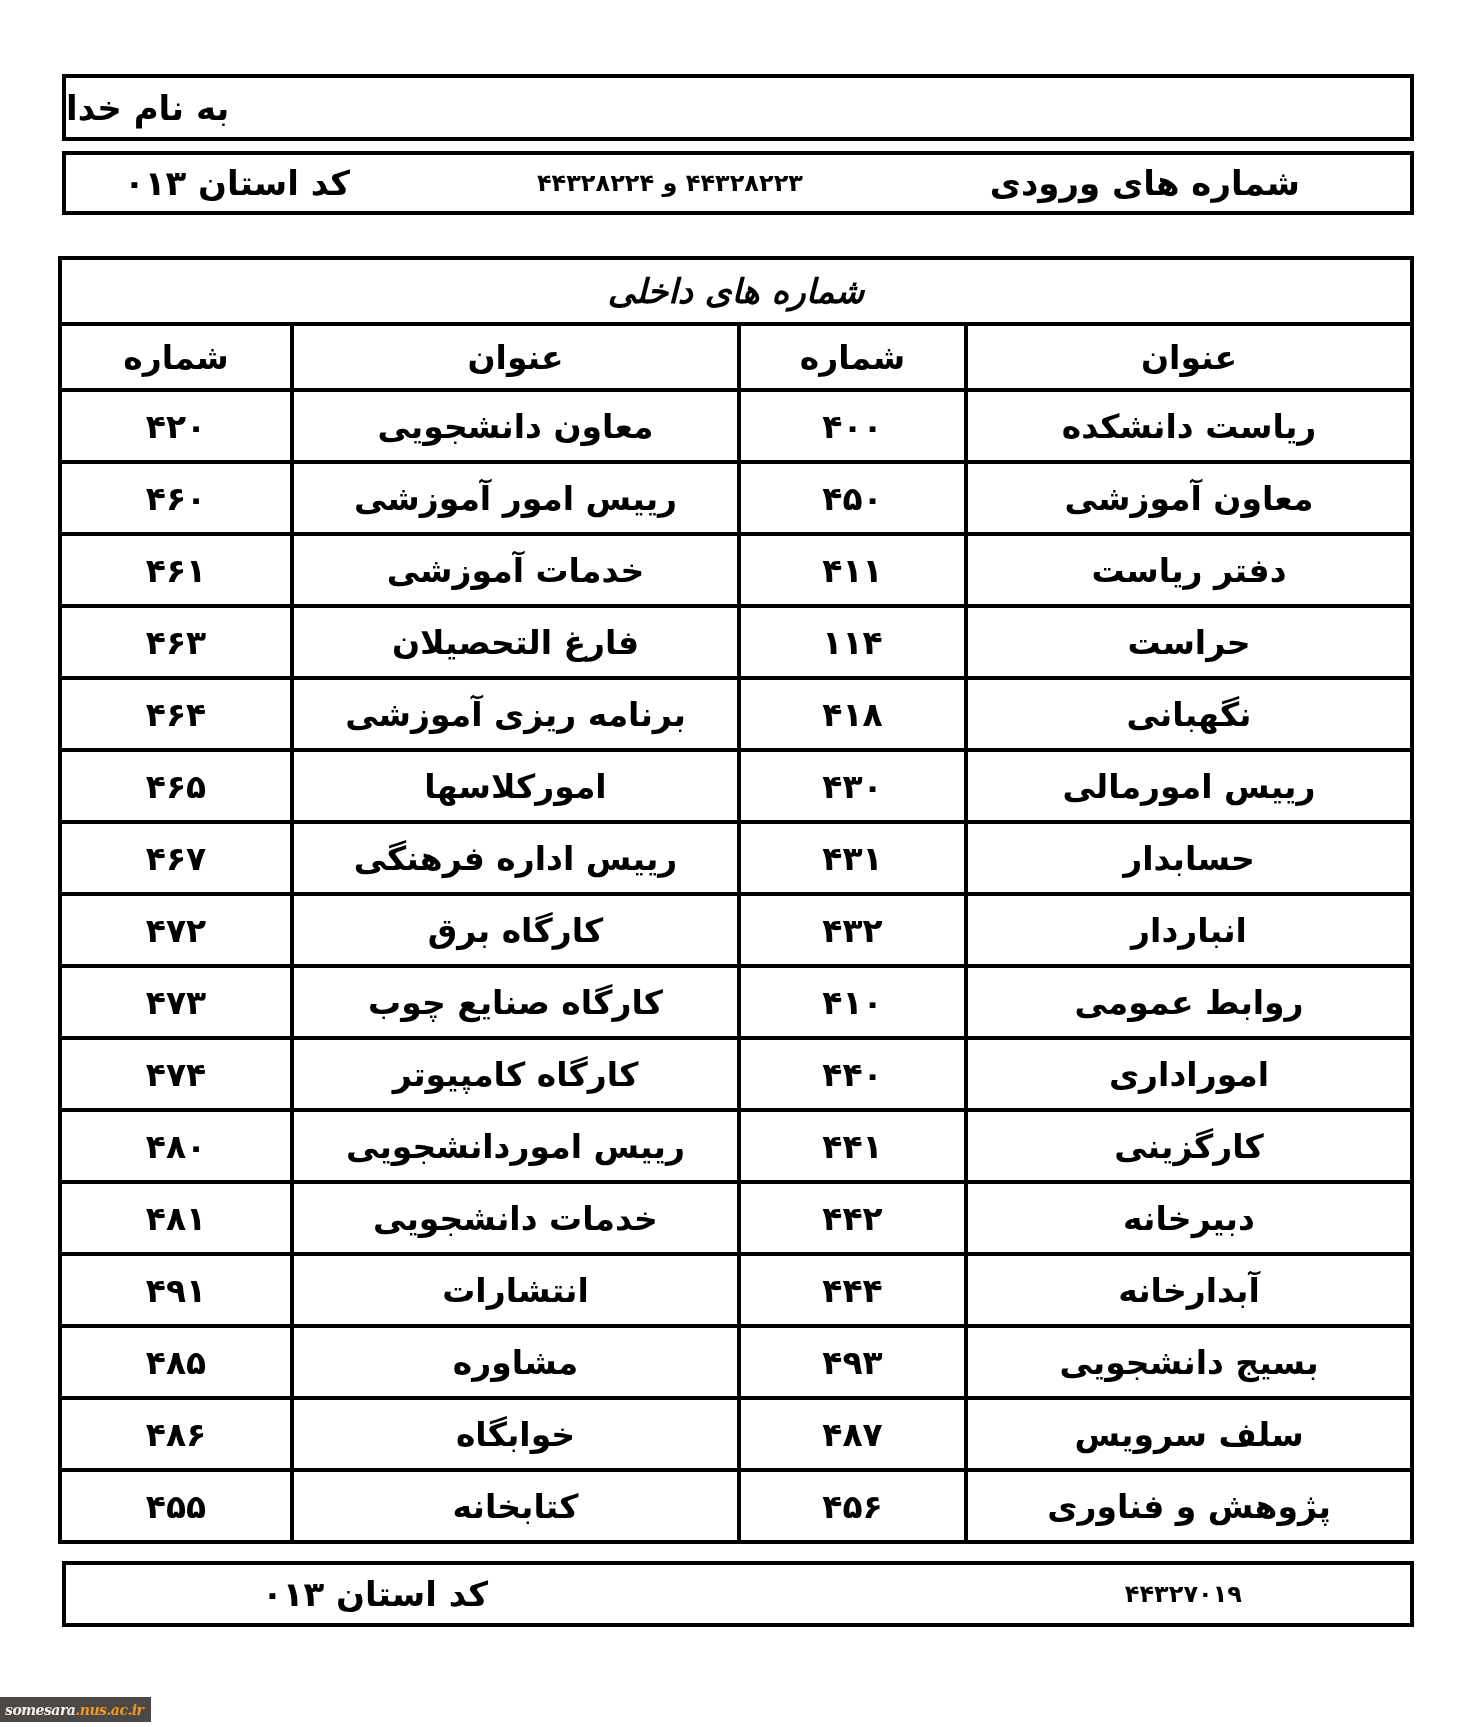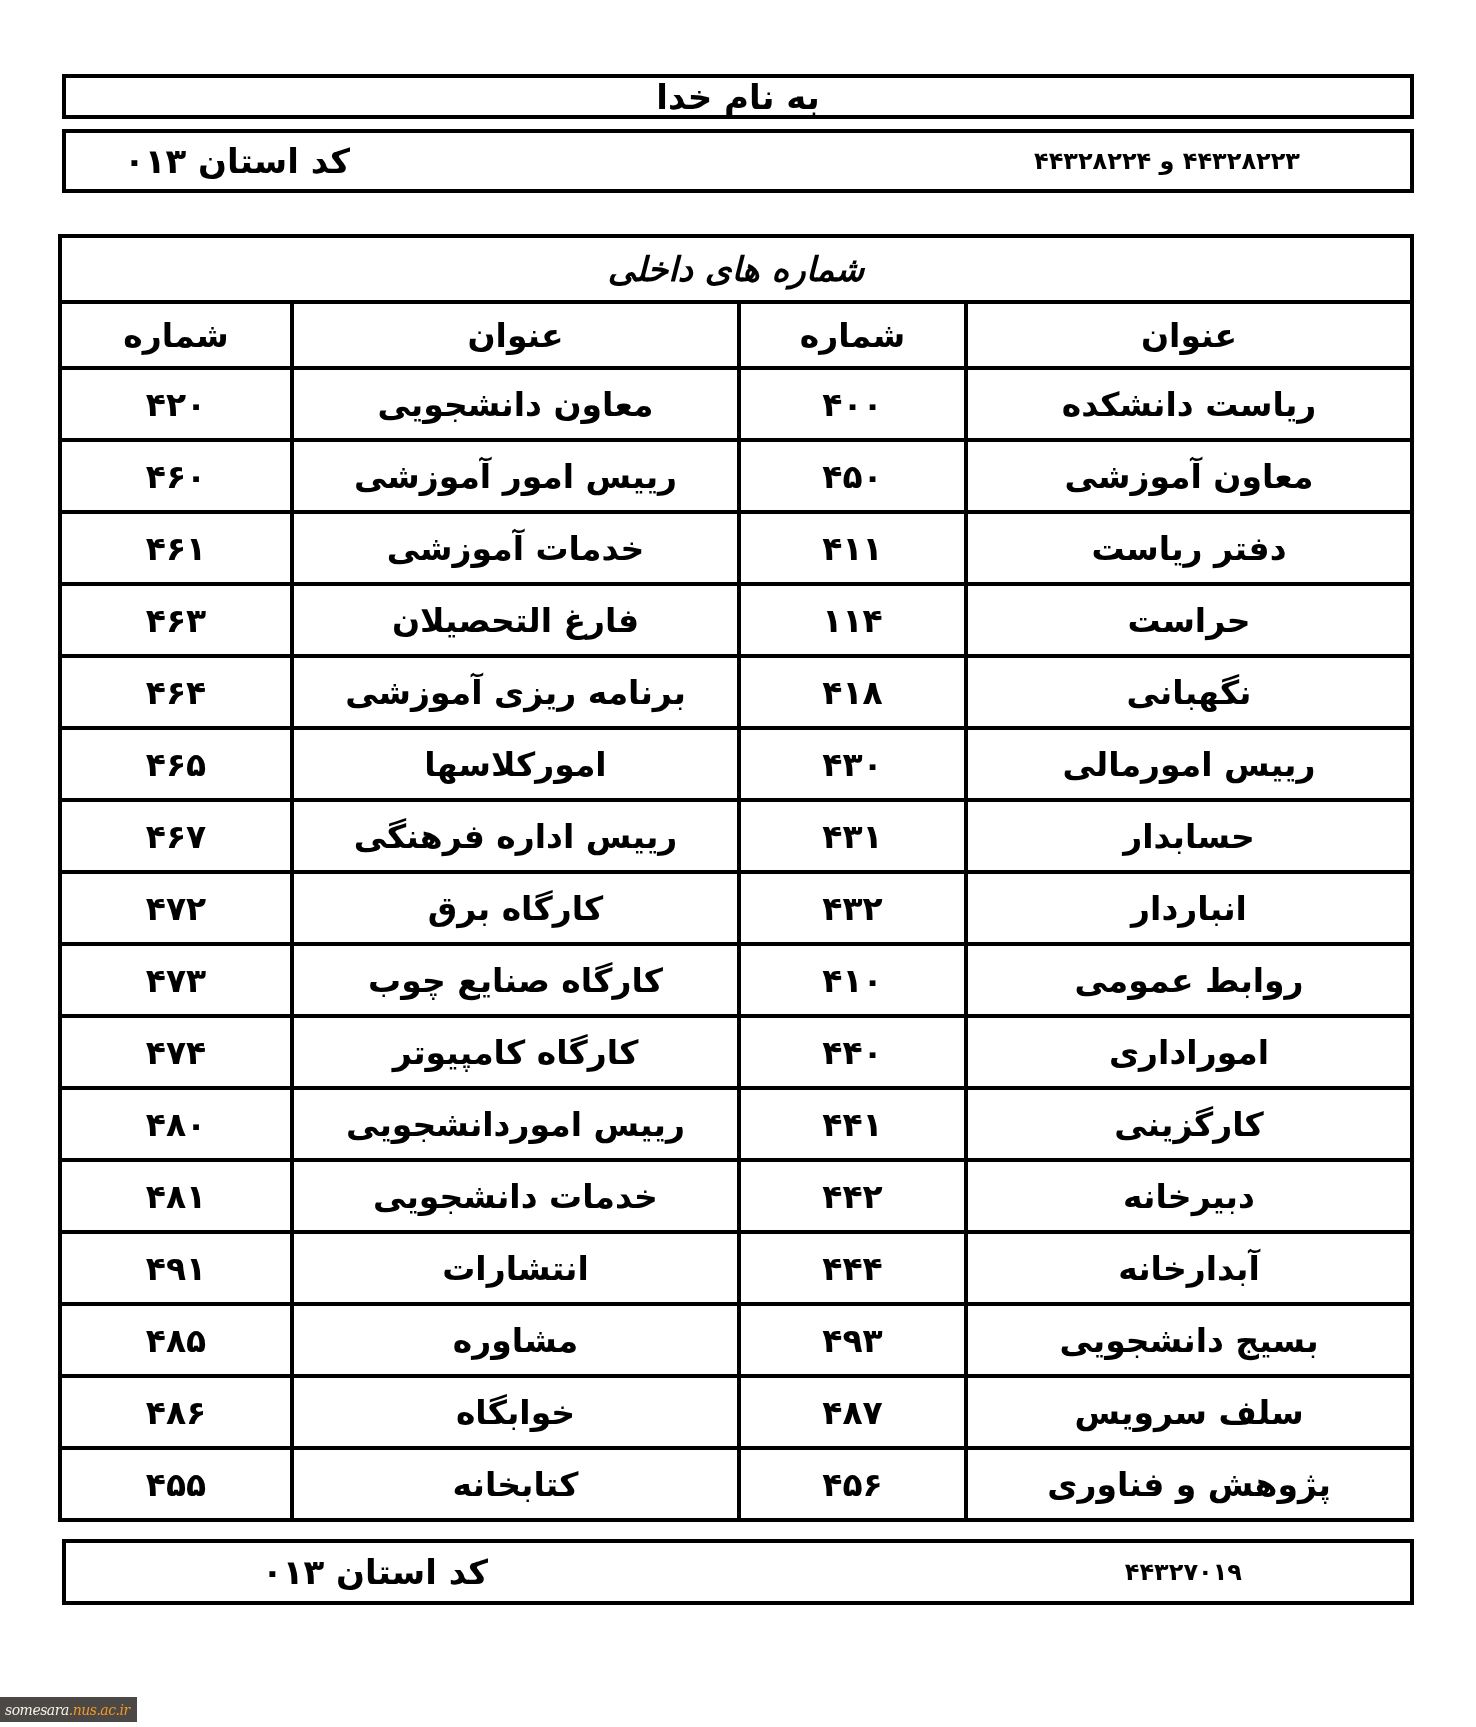"به نام خدا" .box1 { height: 45px -> 67px; justify-content: center -> flex-end }
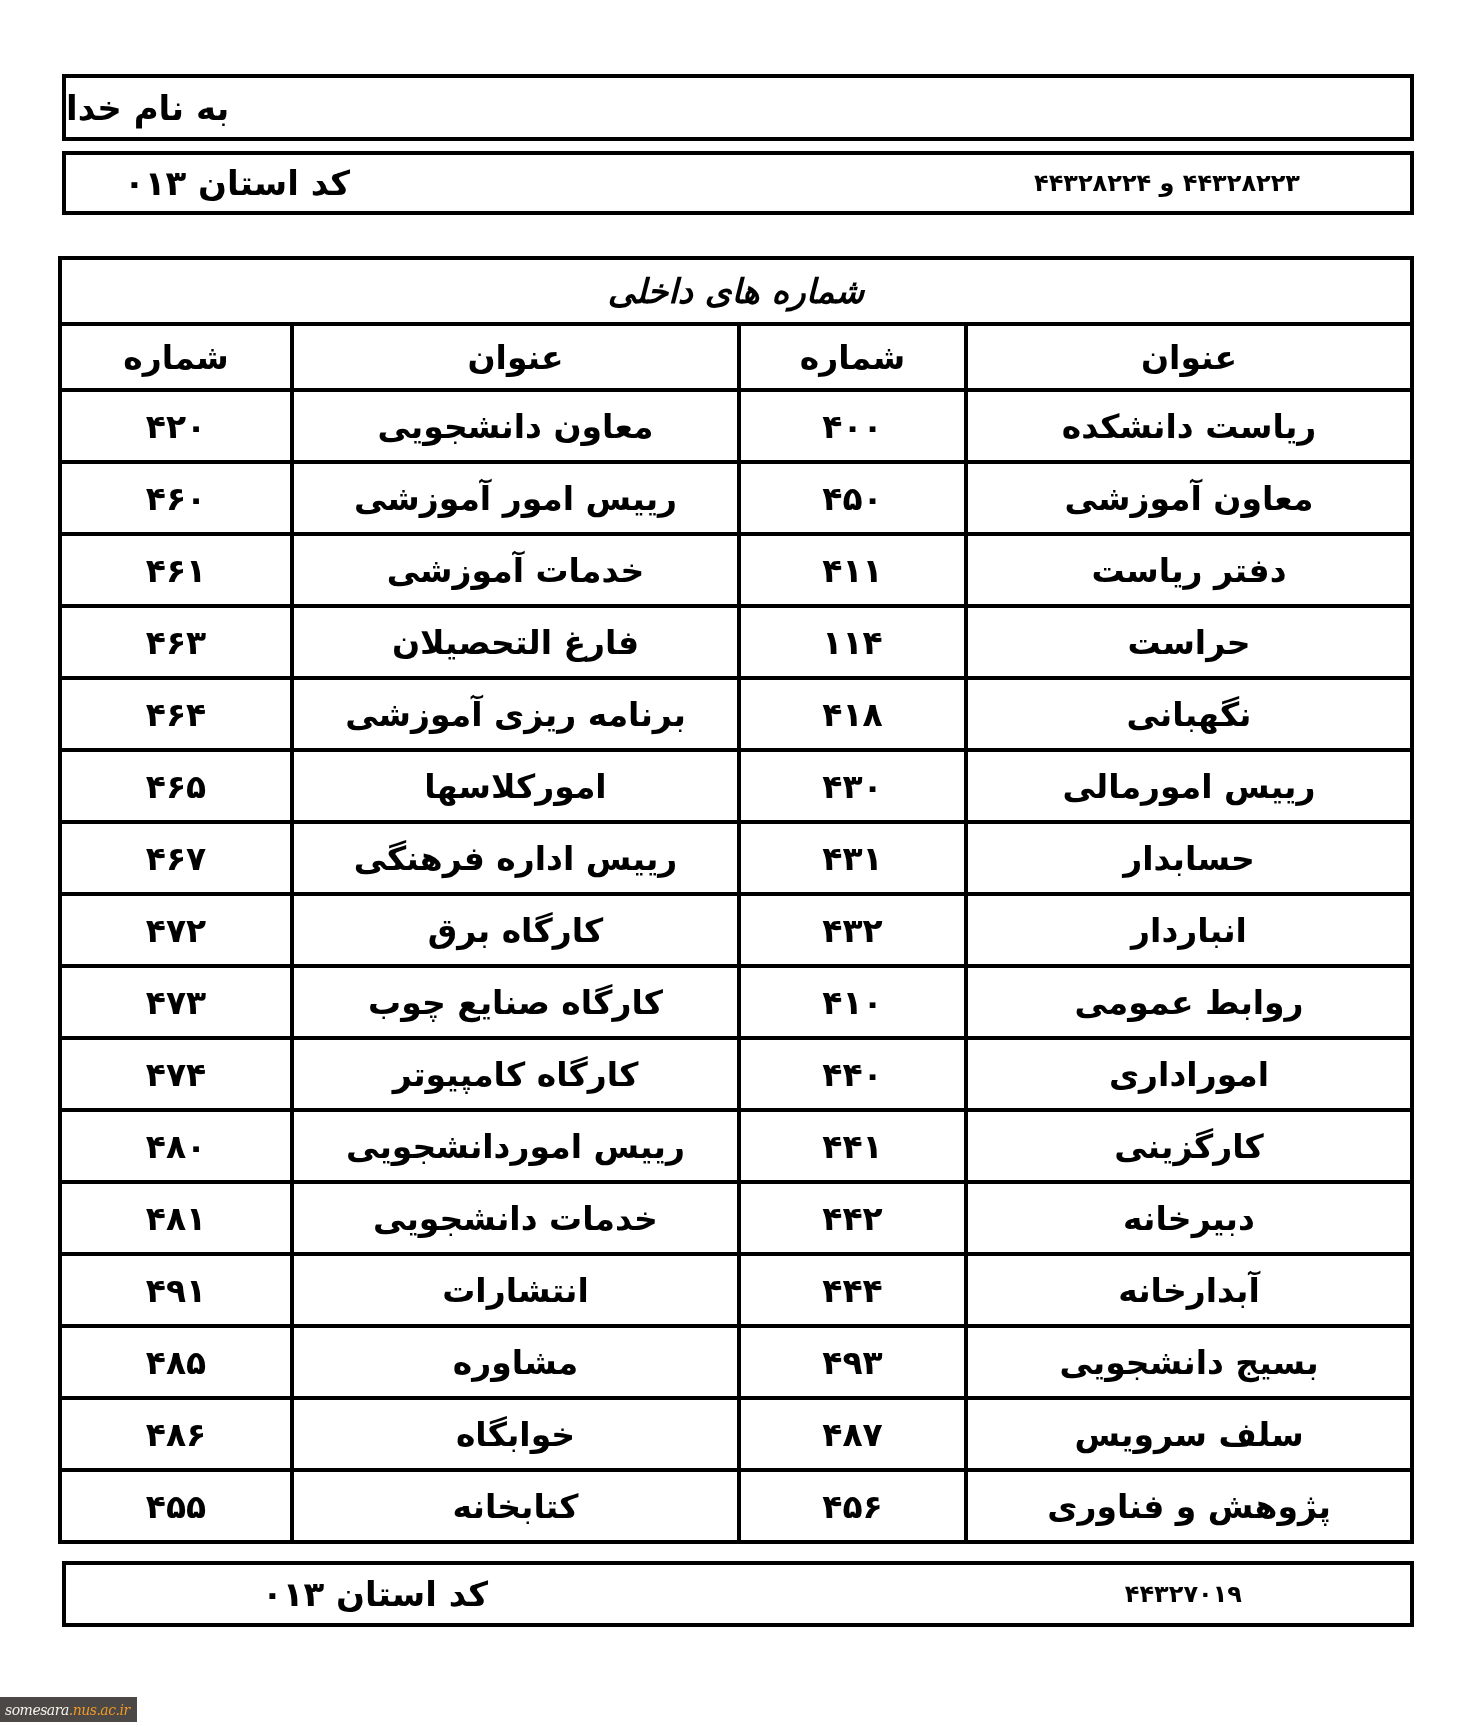"شماره های ورودی" span { html: none -> <span>شماره های ورودی</span> }
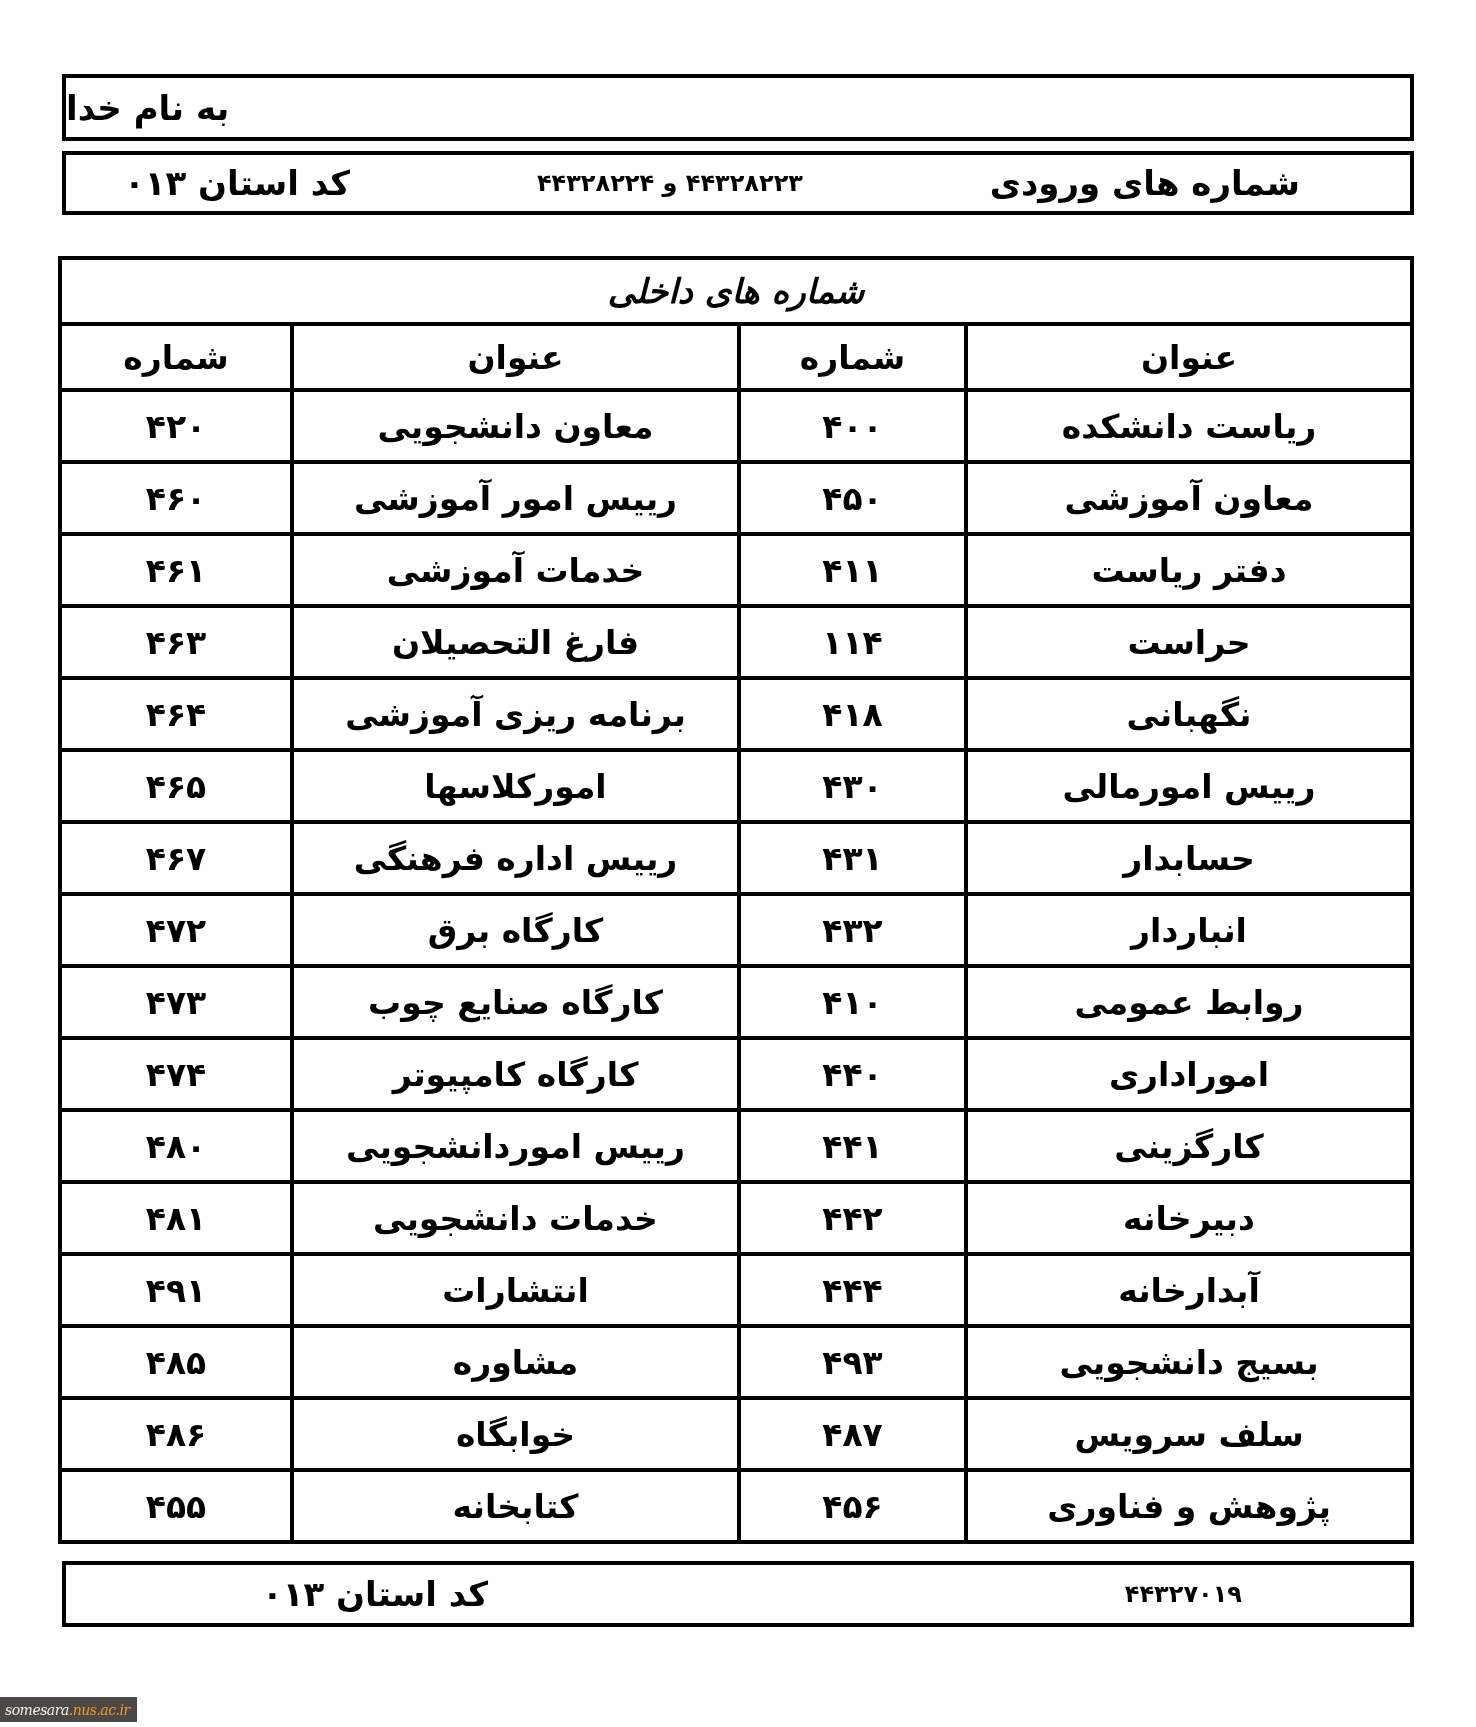"somesara" .watermark { font-weight: normal -> bold }
